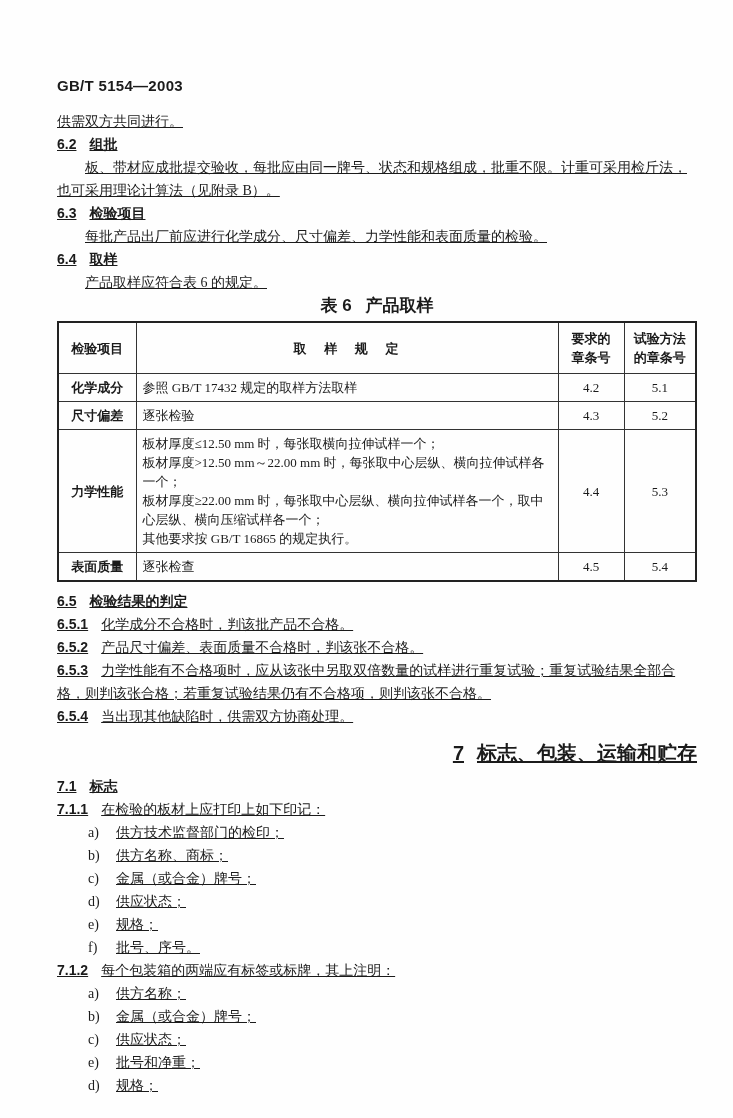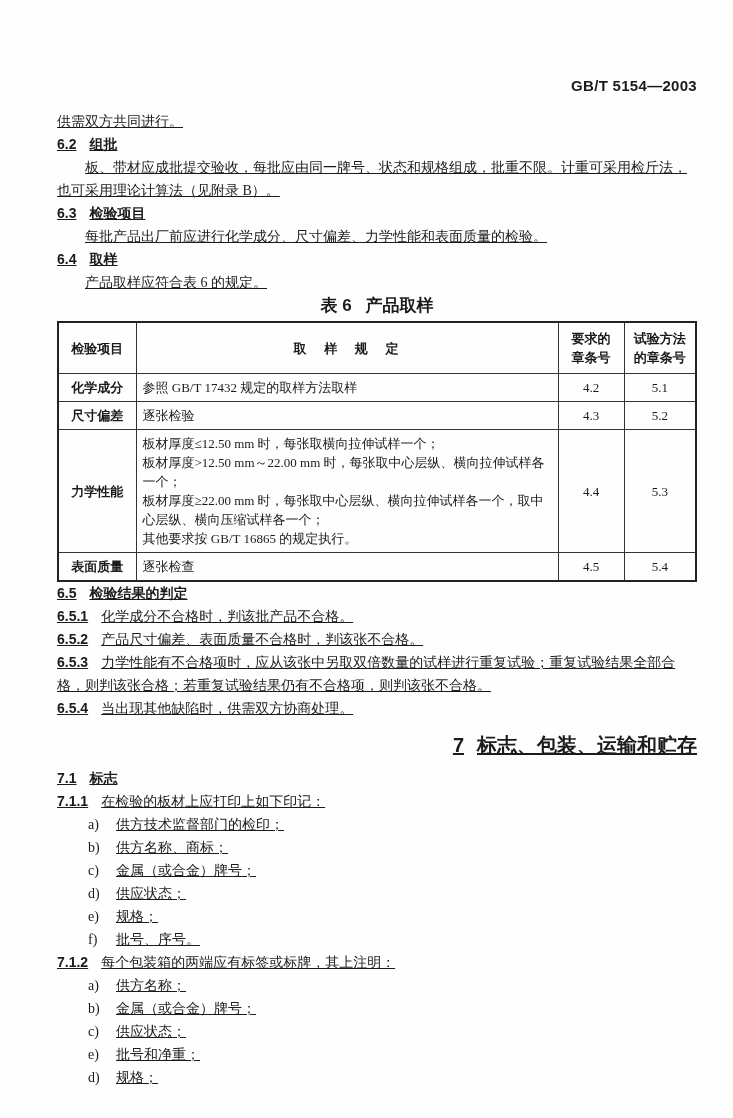"GB/T 5154—2003" .doc-header { text-align: right -> none }
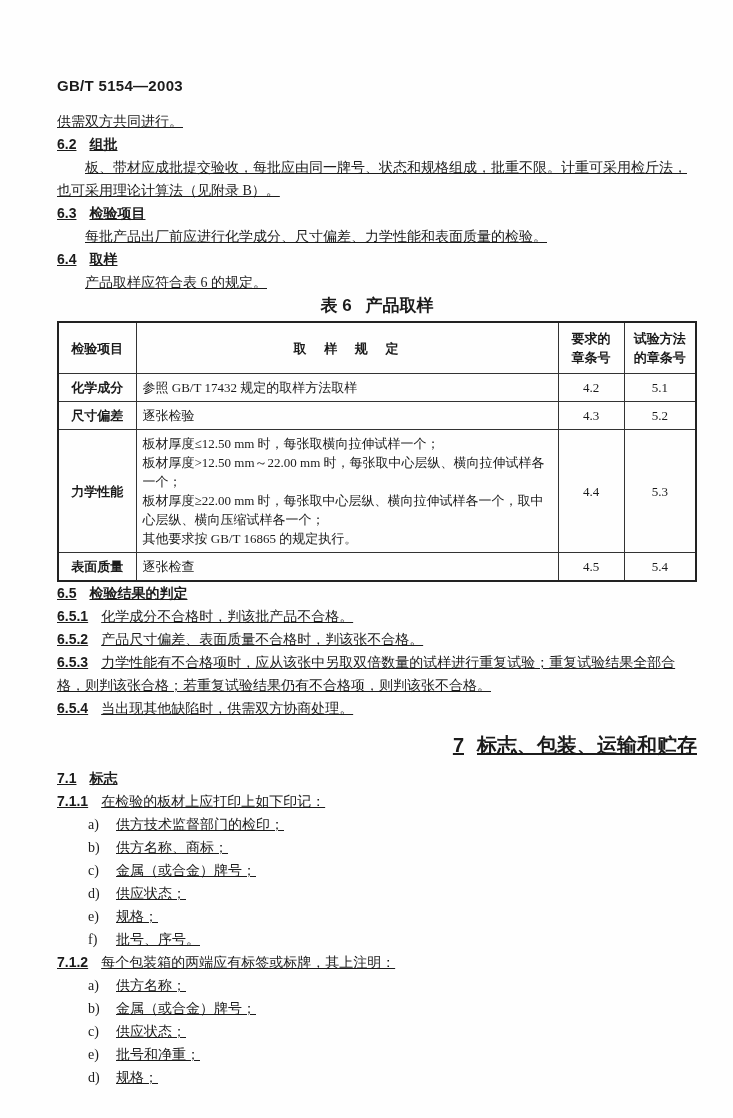"6.5 检验结果的判定" .after-table { margin-top: none -> 8px }
